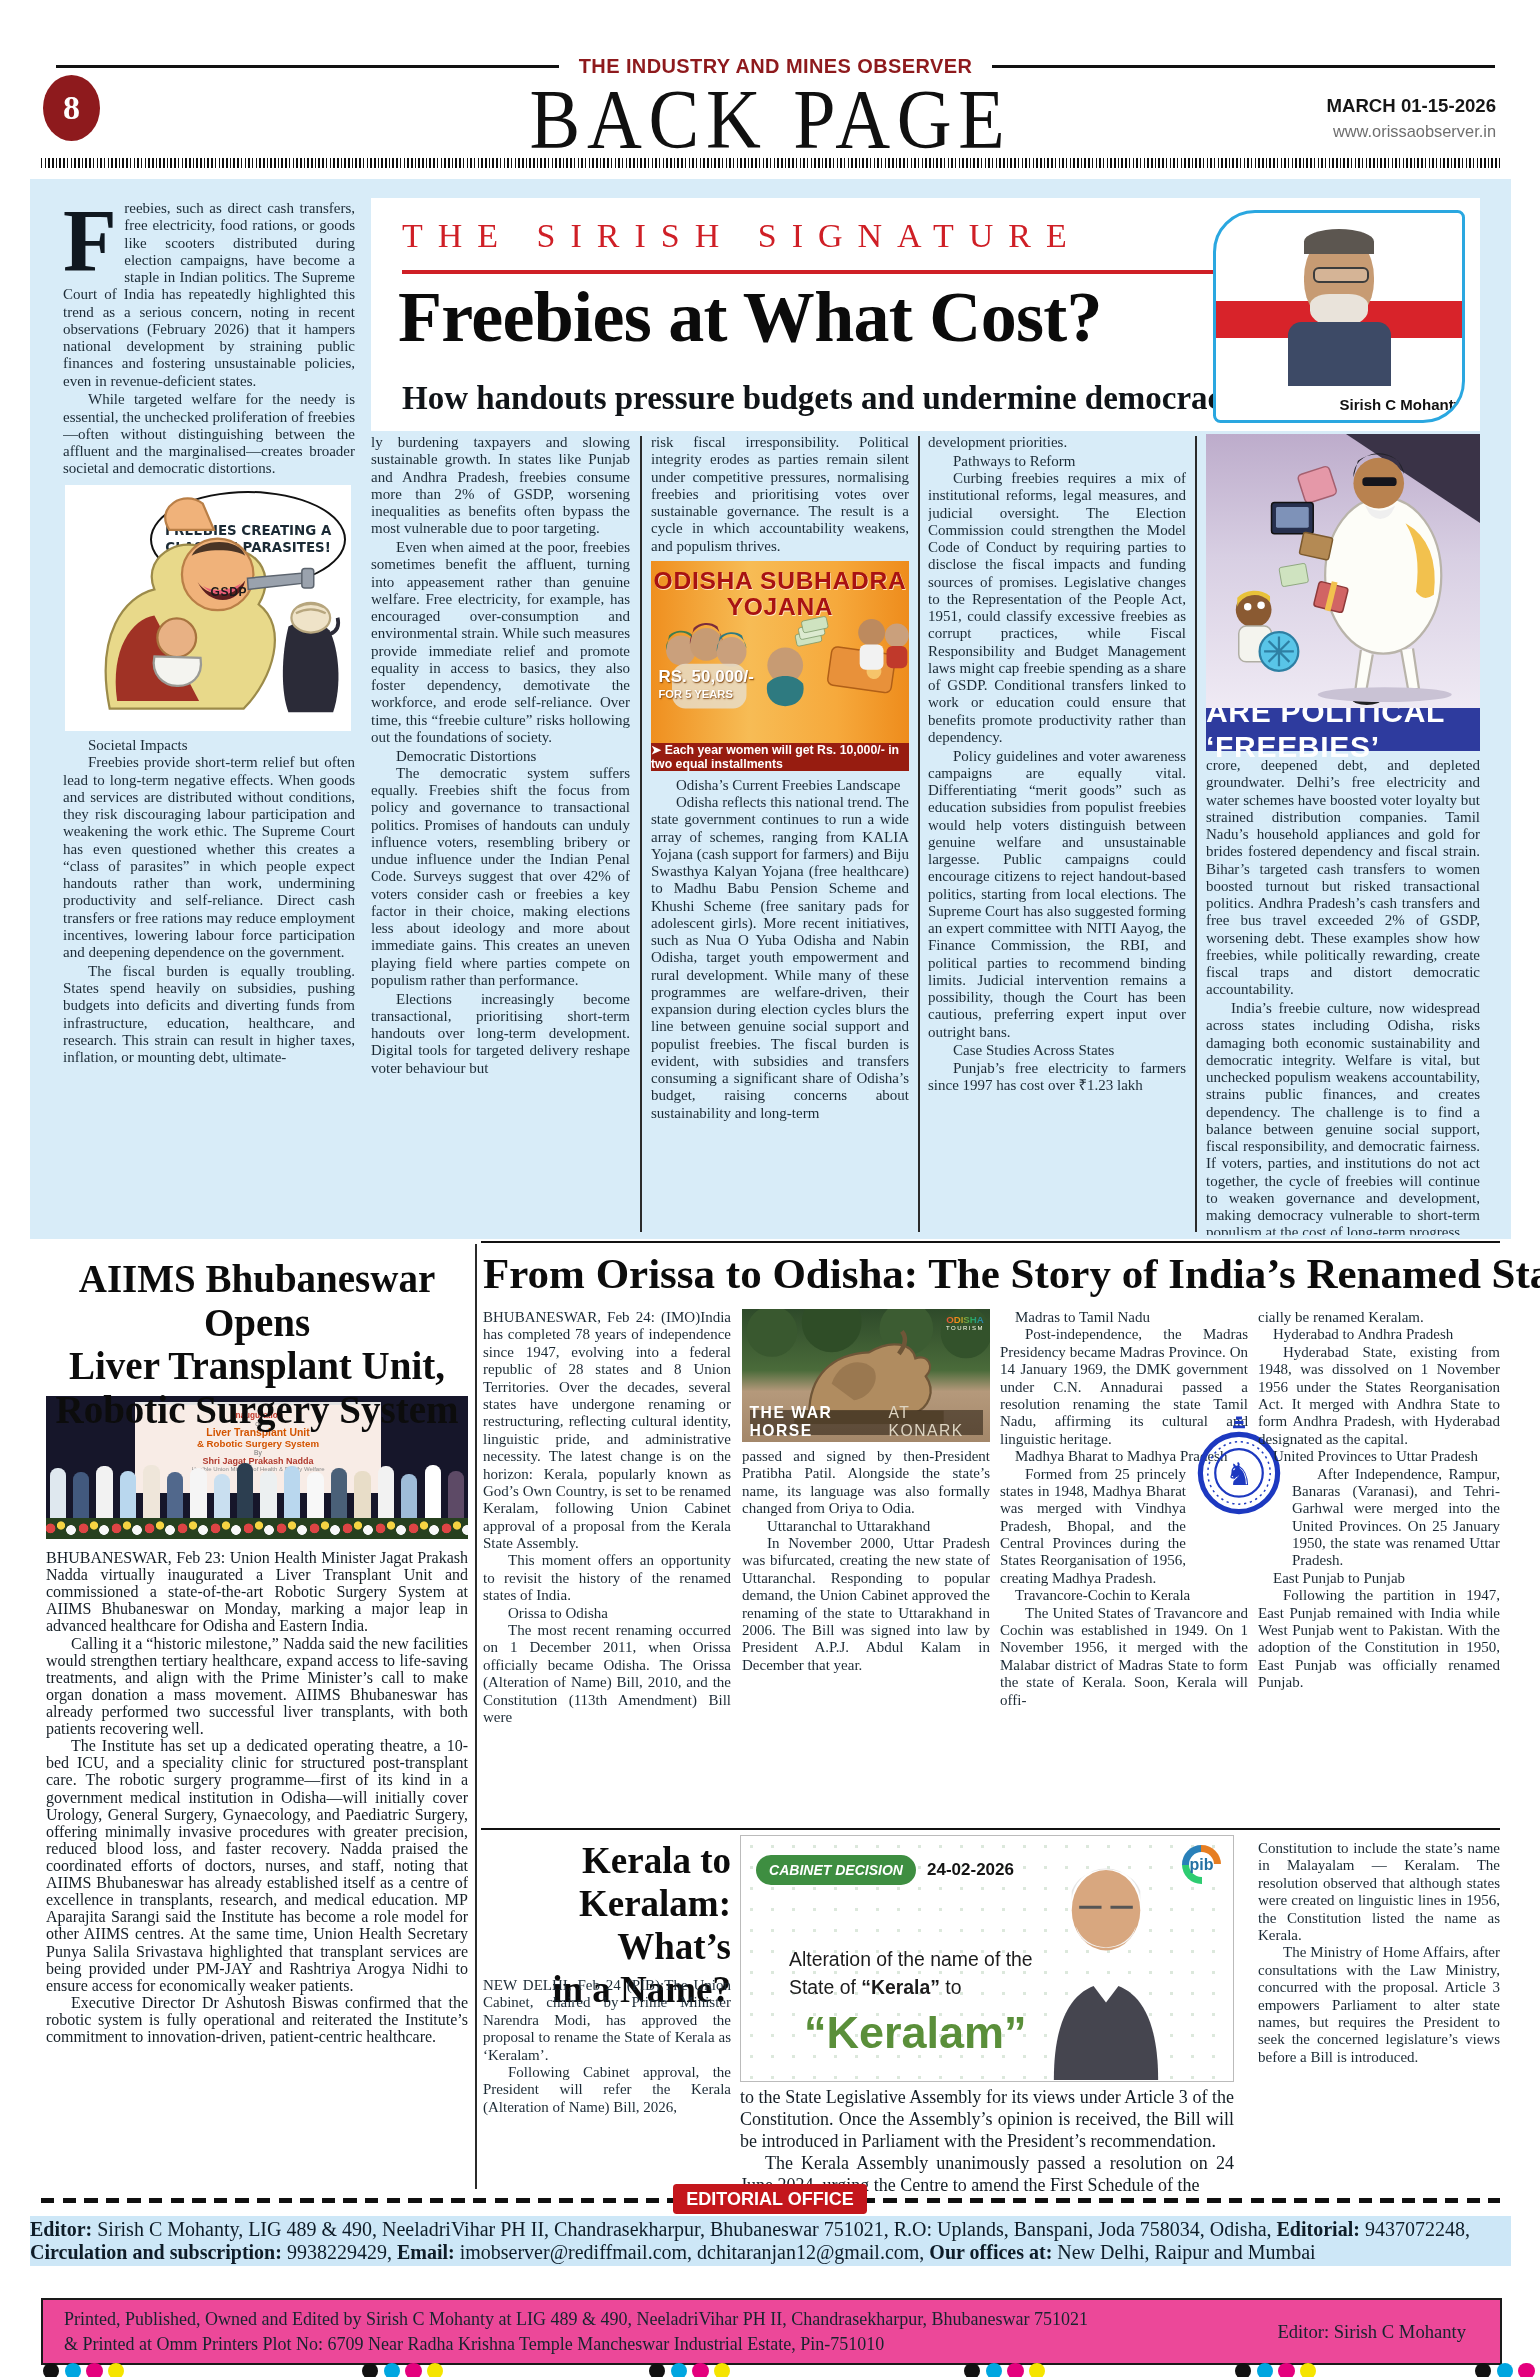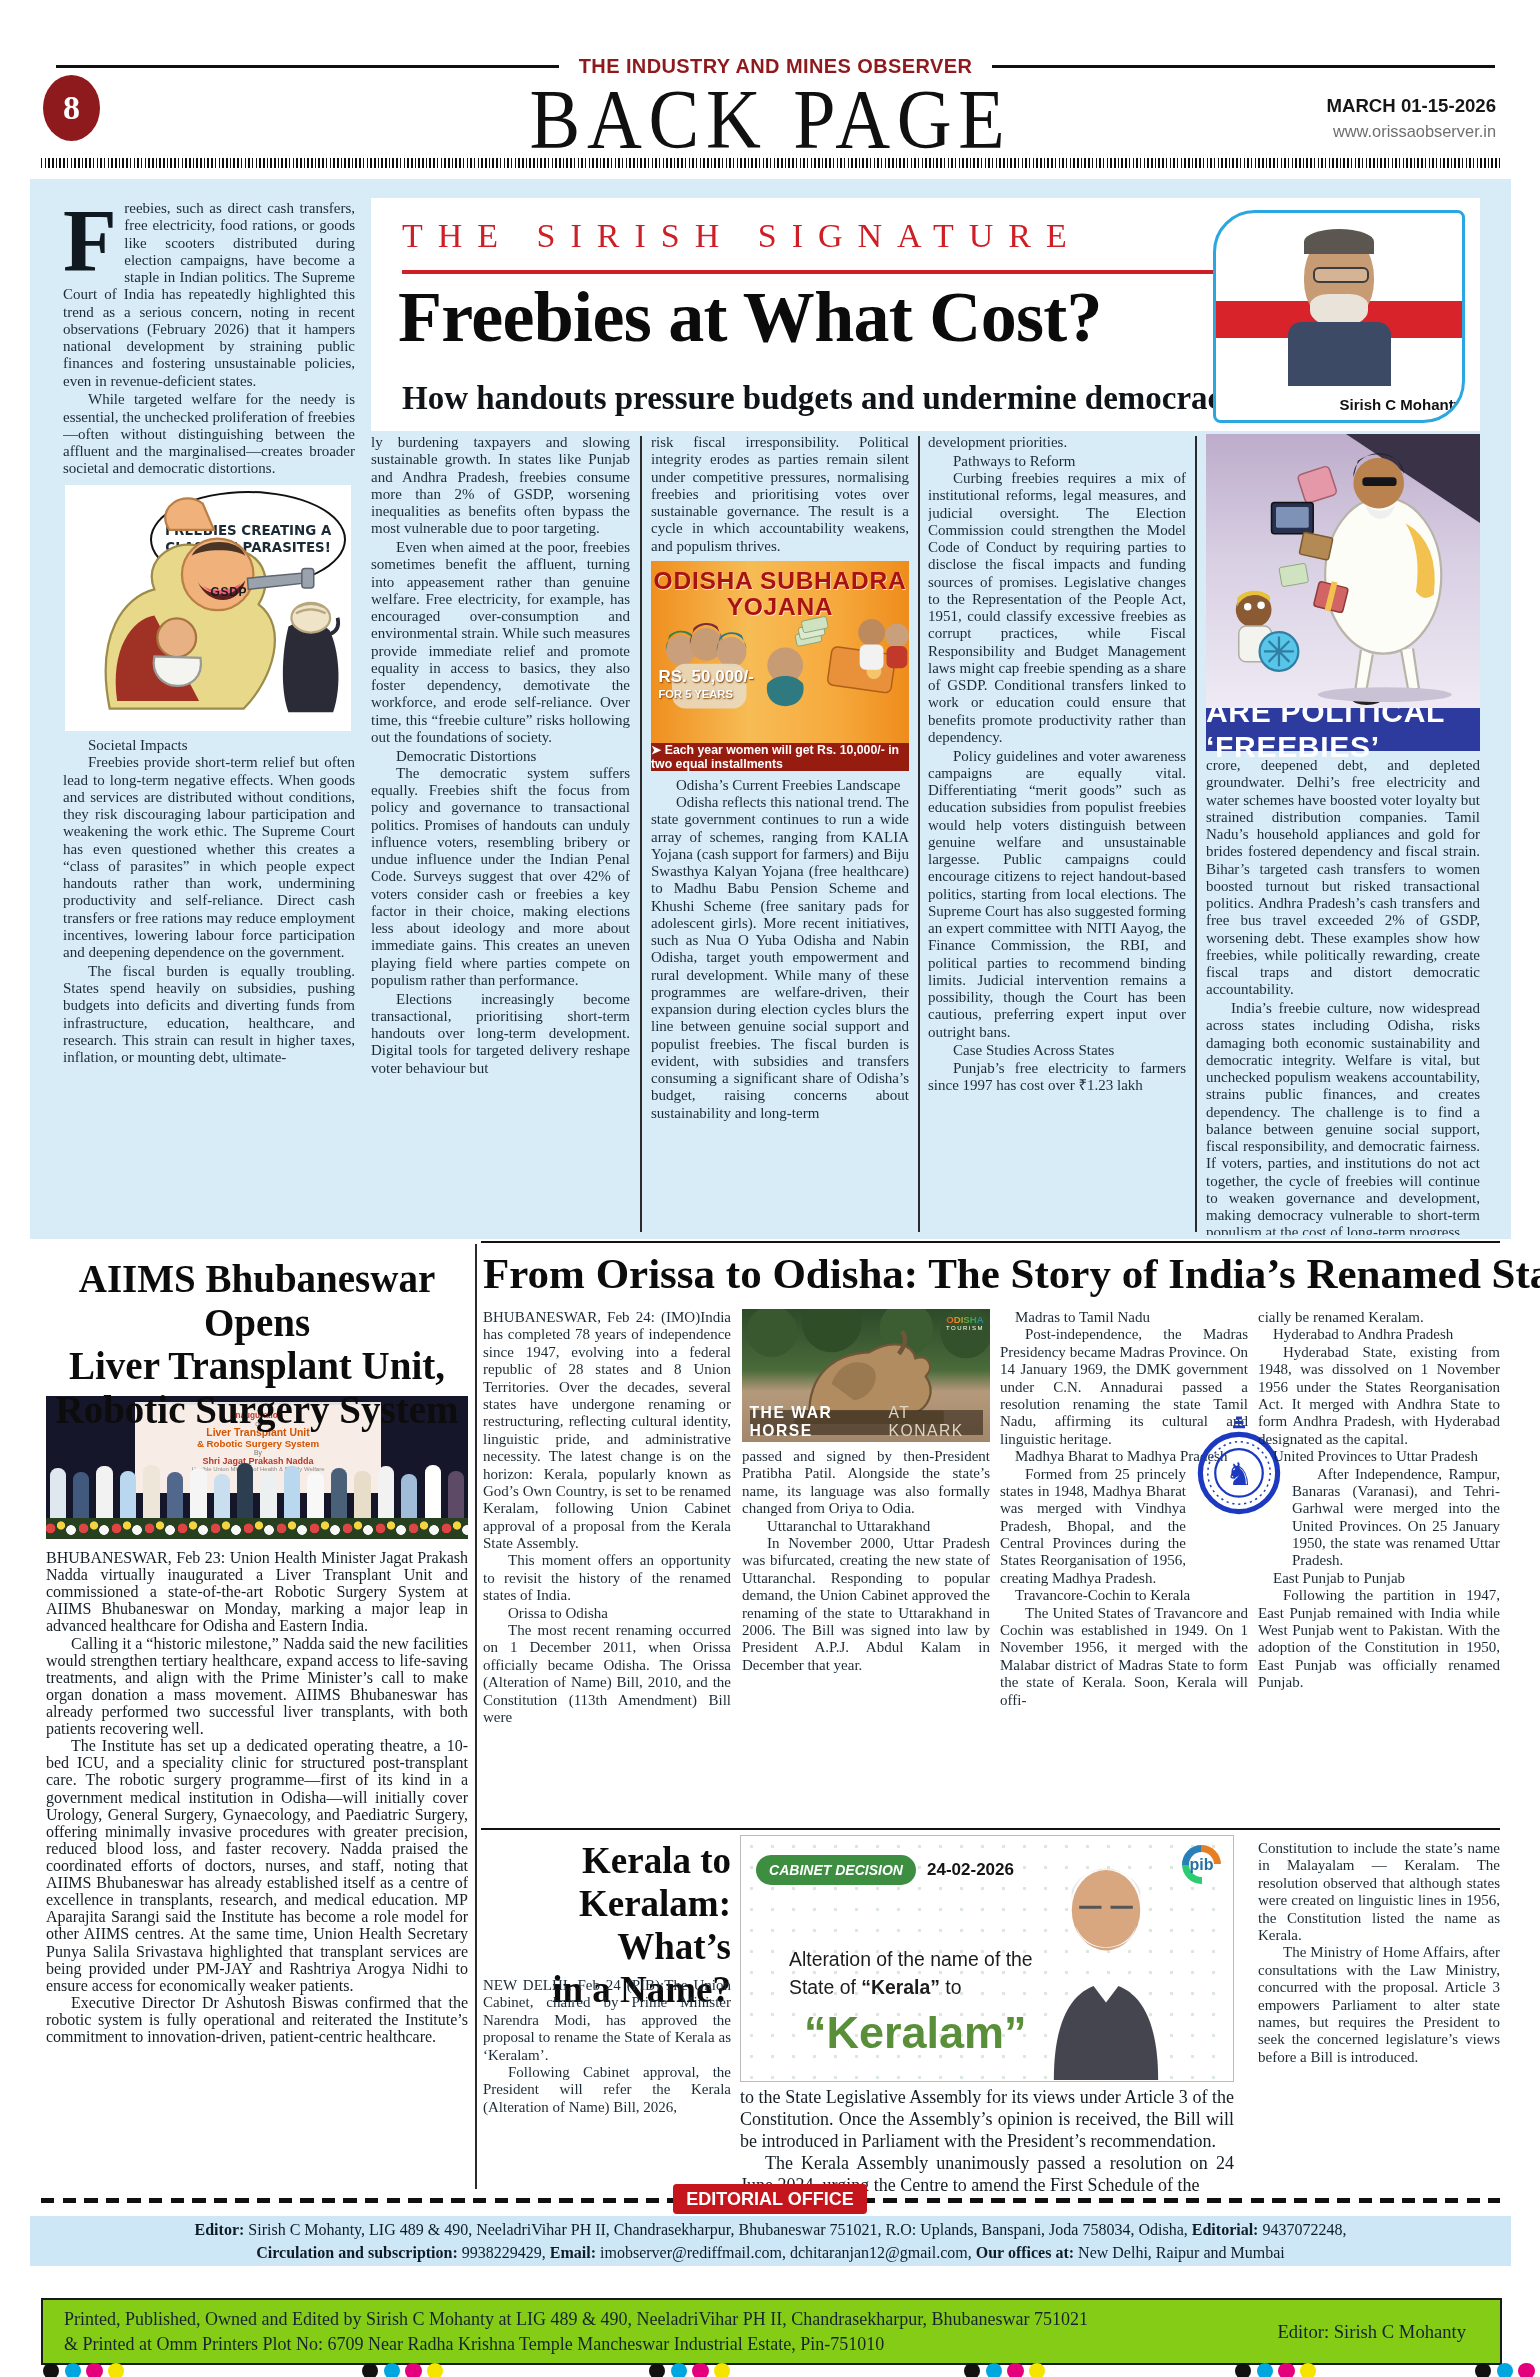"Editor: Sirish C Mohanty, LIG" .edband { font-size: 16px -> 20px; text-align: center -> none }
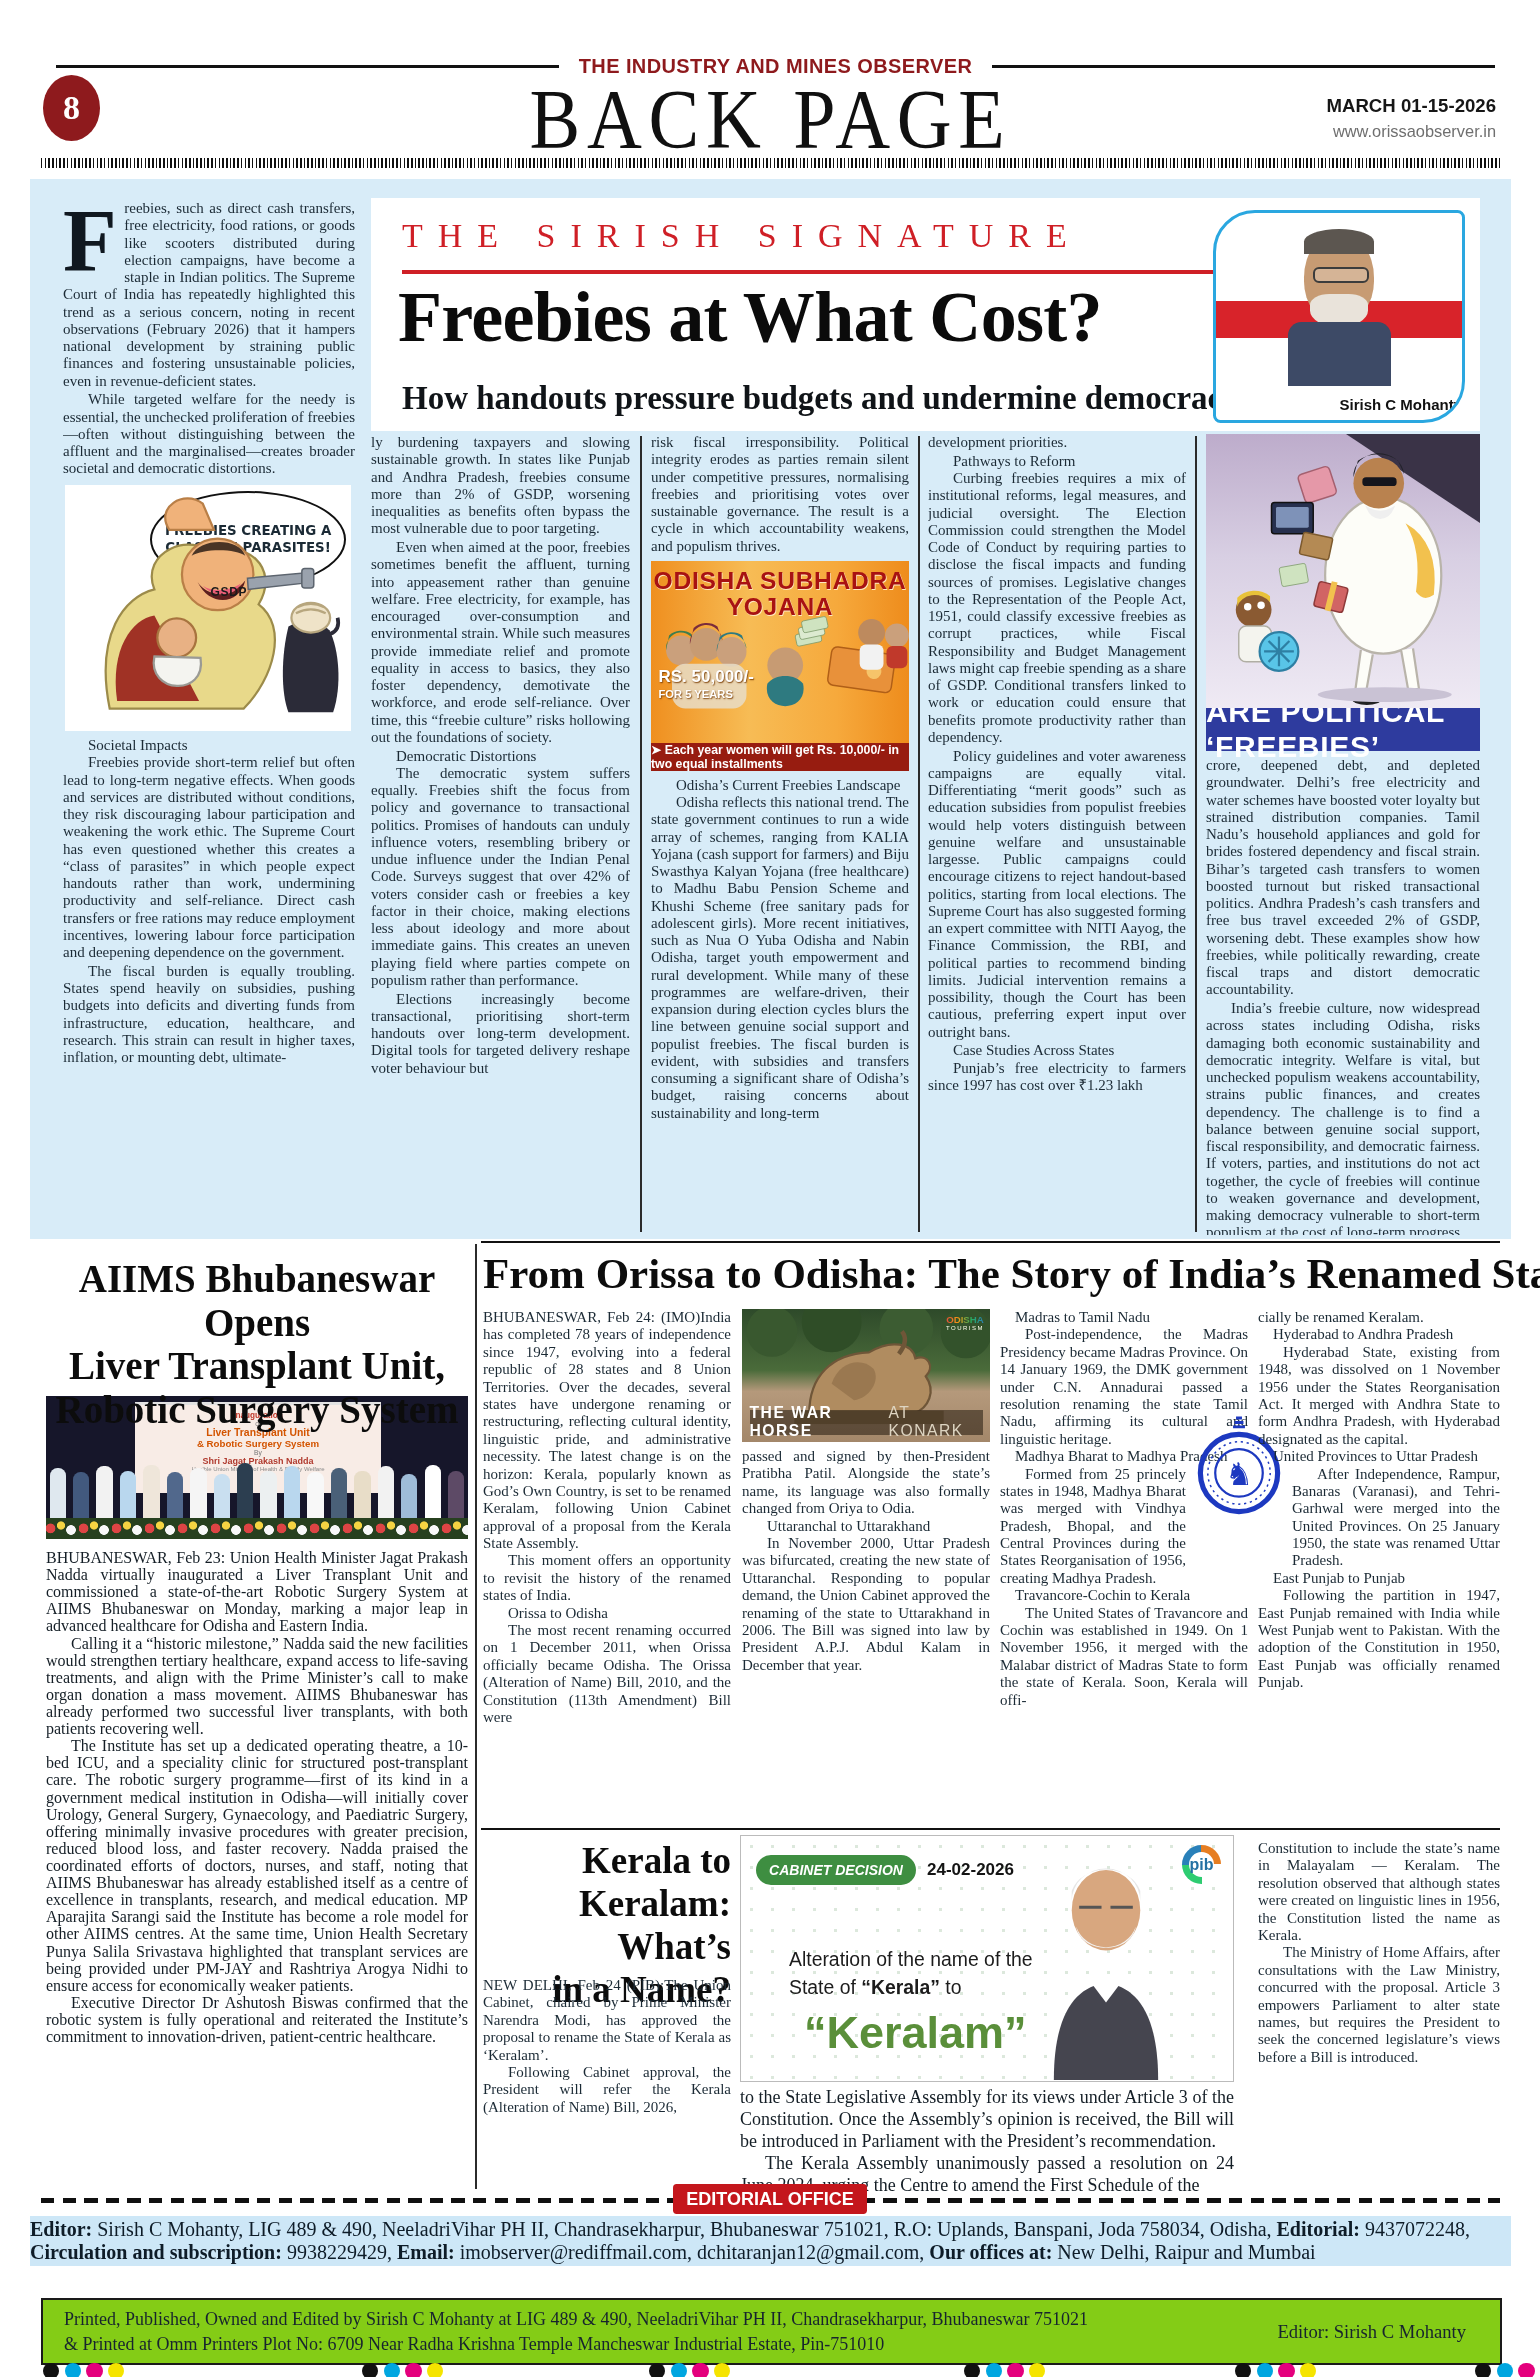"Printed, Published, Owned and Edited" .footbox { background: #84cc16 -> #ec4899 }
